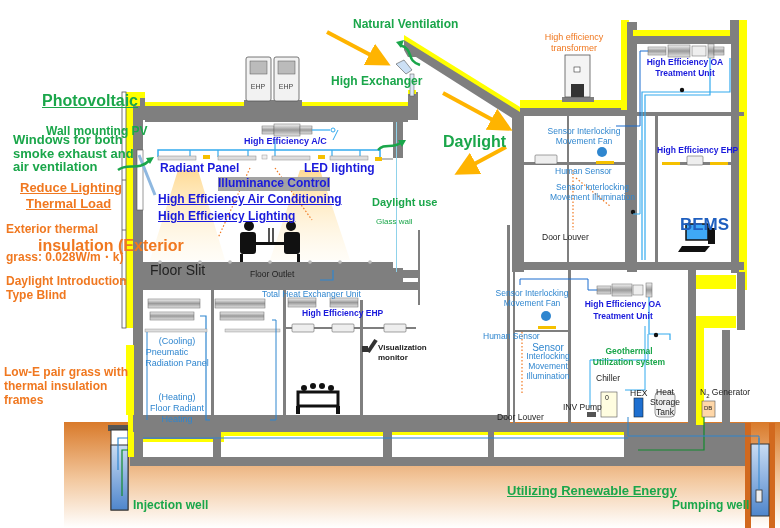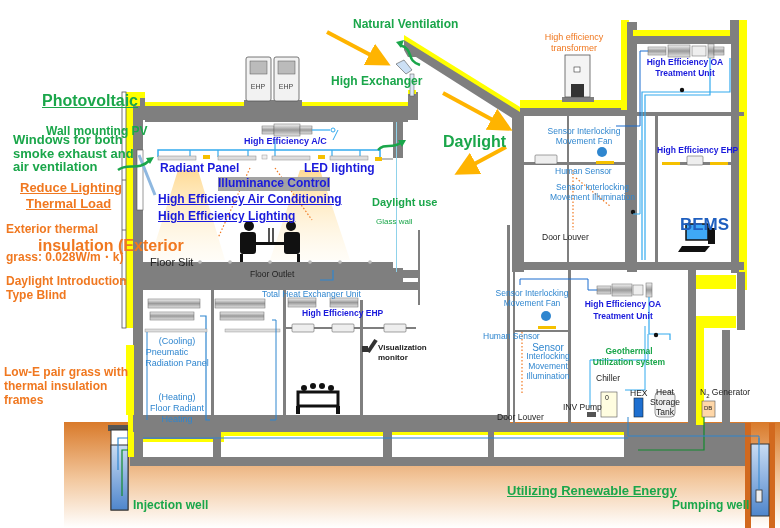"Floor Slit" div.lbl { font-size: 11px -> 14px; top: 256px -> 262px }
